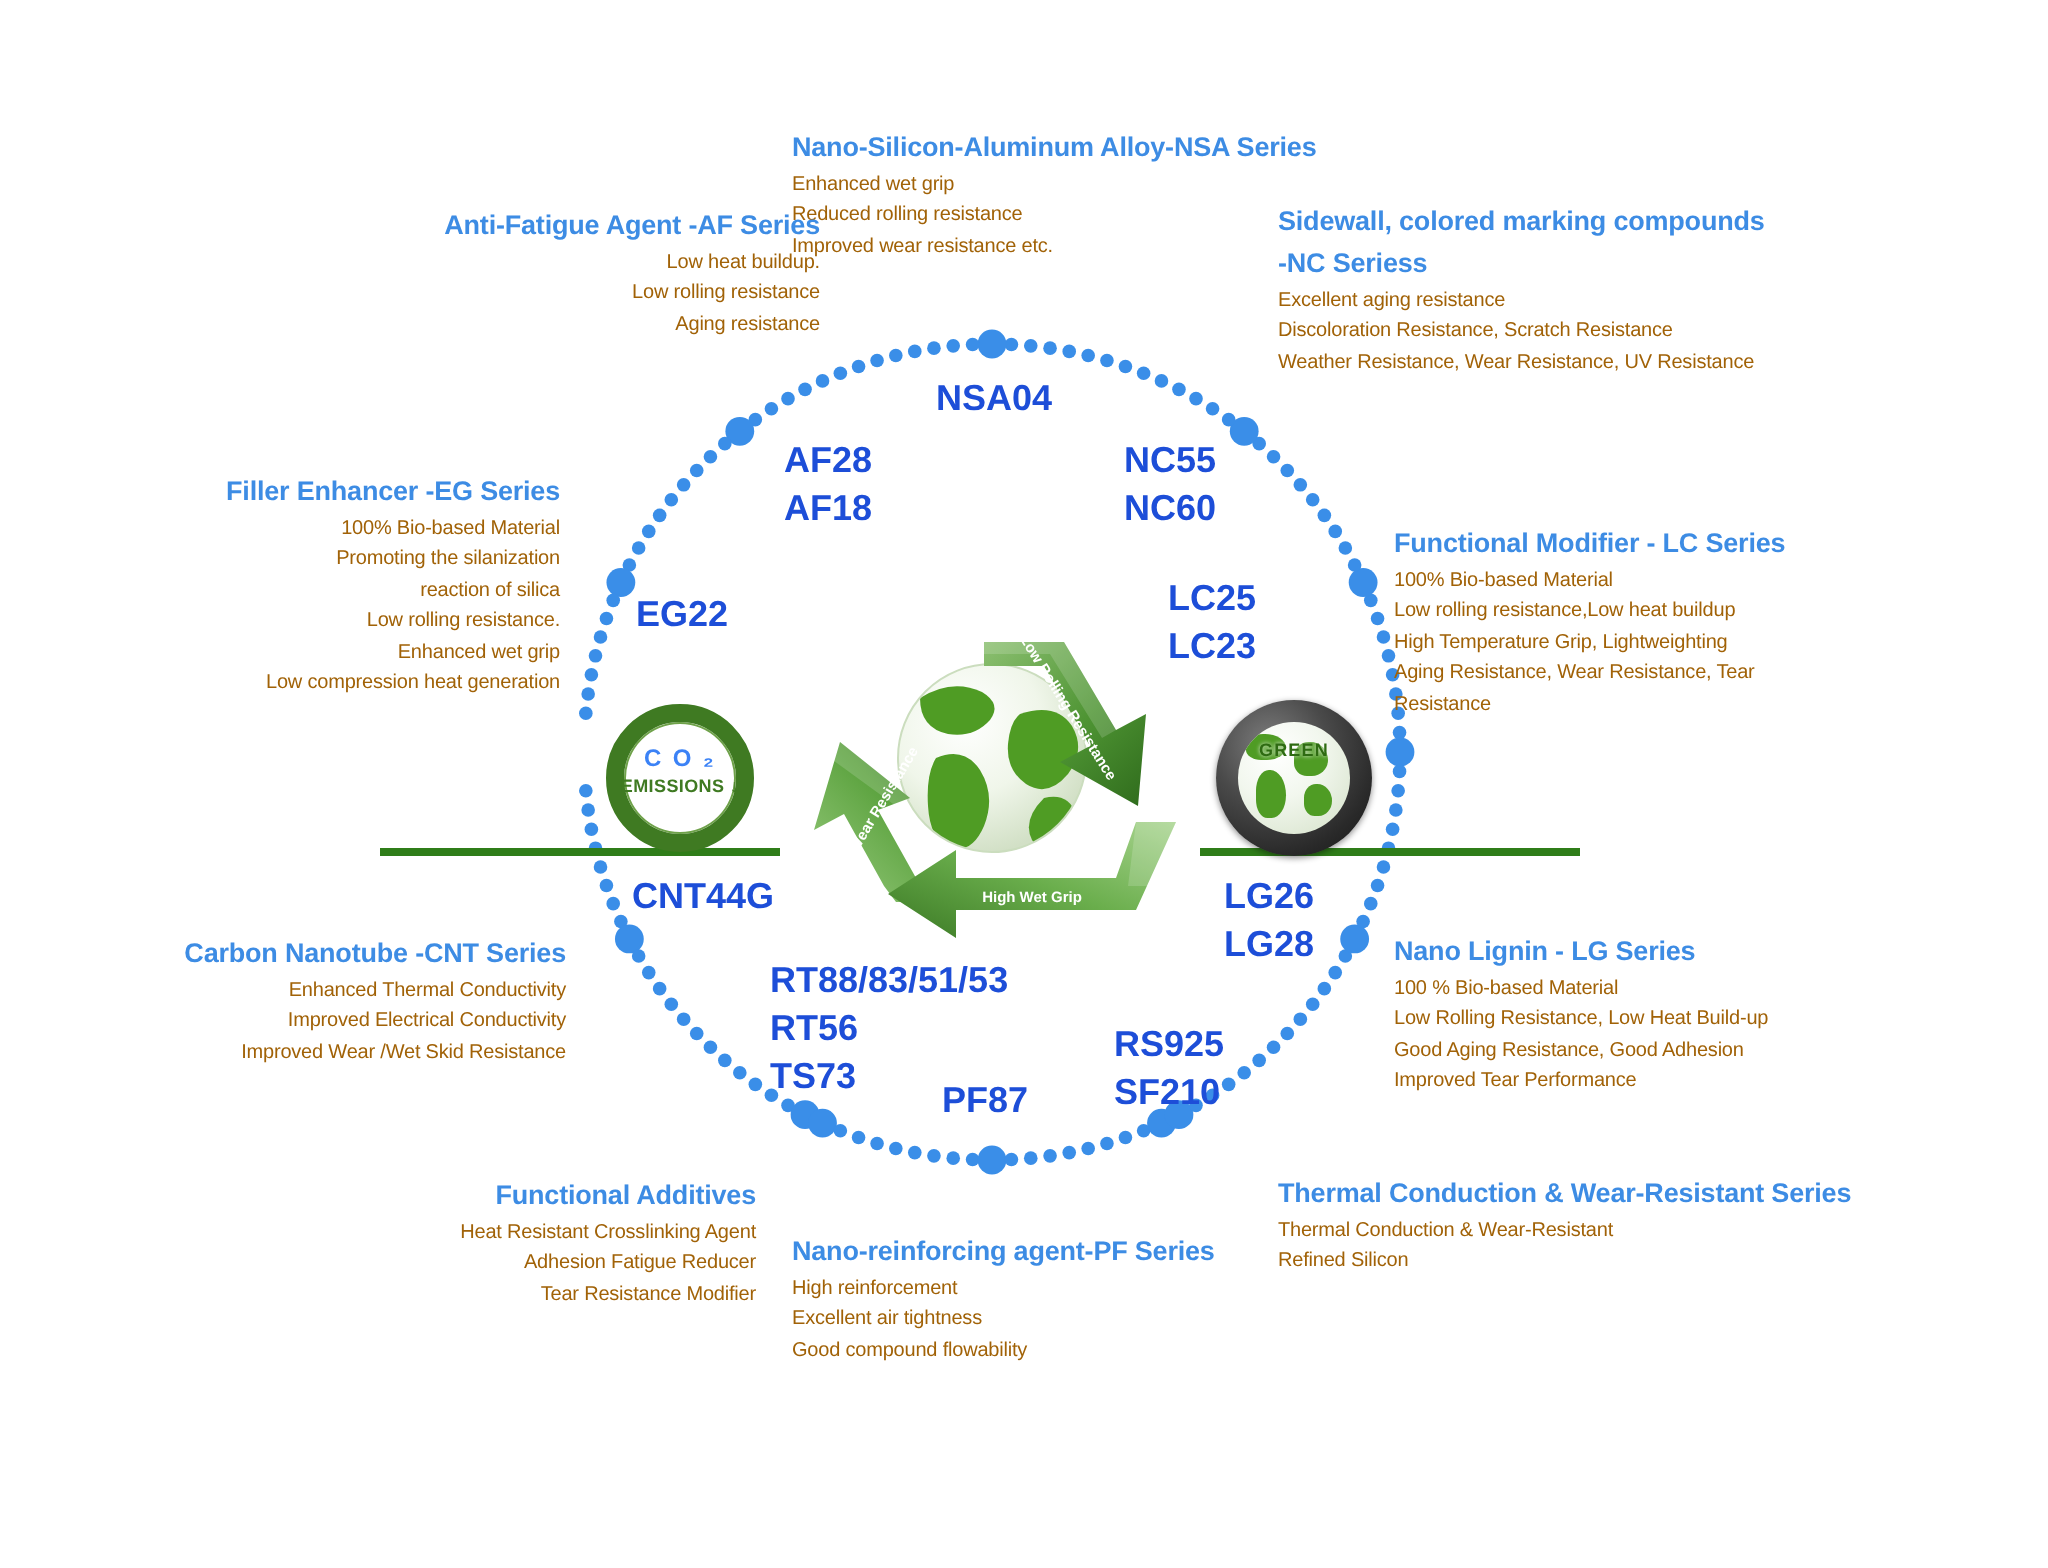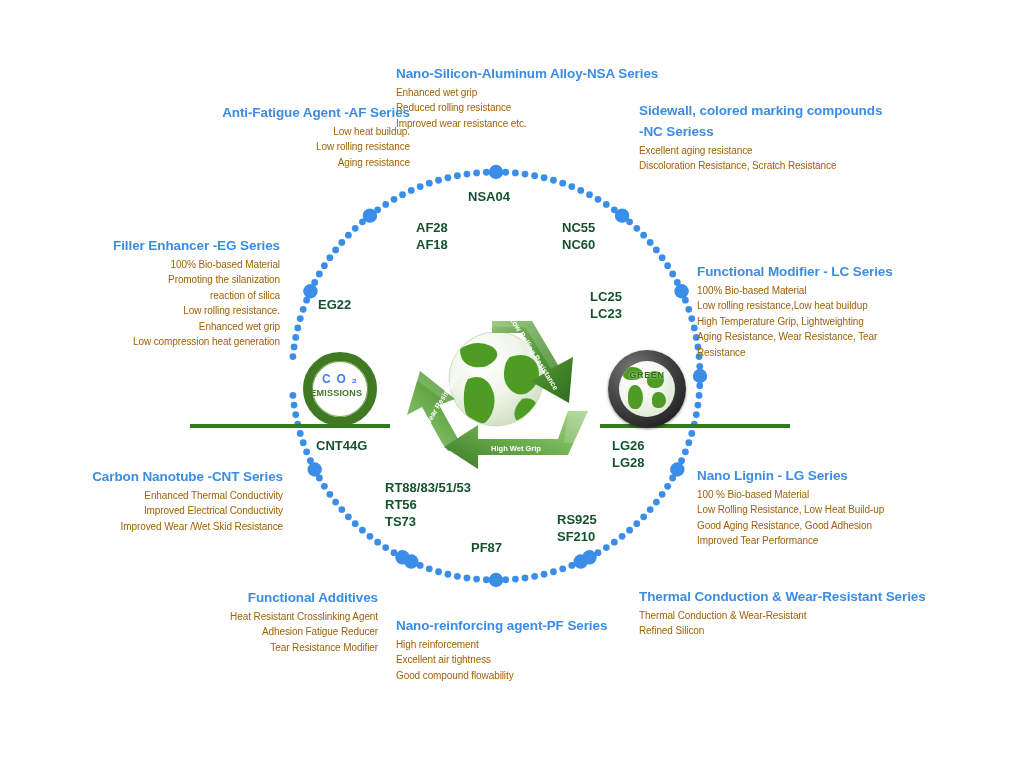"Weather Resistance, Wear Resistance, UV" div.itm { html: none -> <div>Weather Resistance, Wear Resistance, UV Resistance</div> }
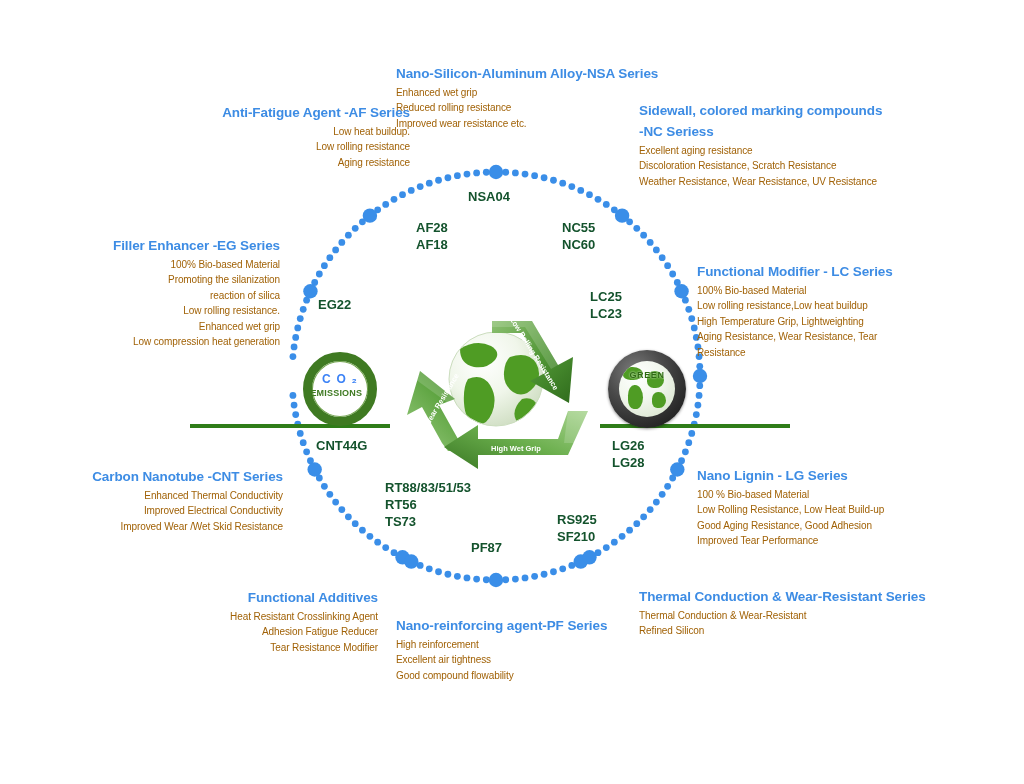"NSA04" .code { color: #14532d -> #1d4ed8; font-size: 13px -> 18px }
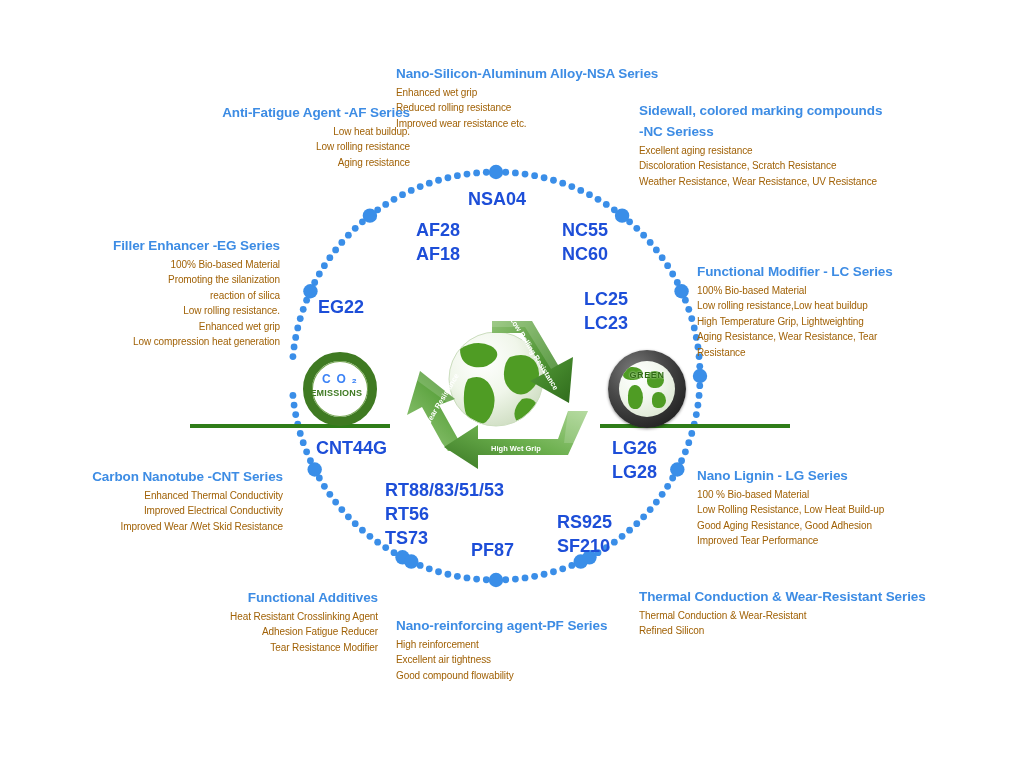"AF28" div.code { margin-left: 24px -> none }
